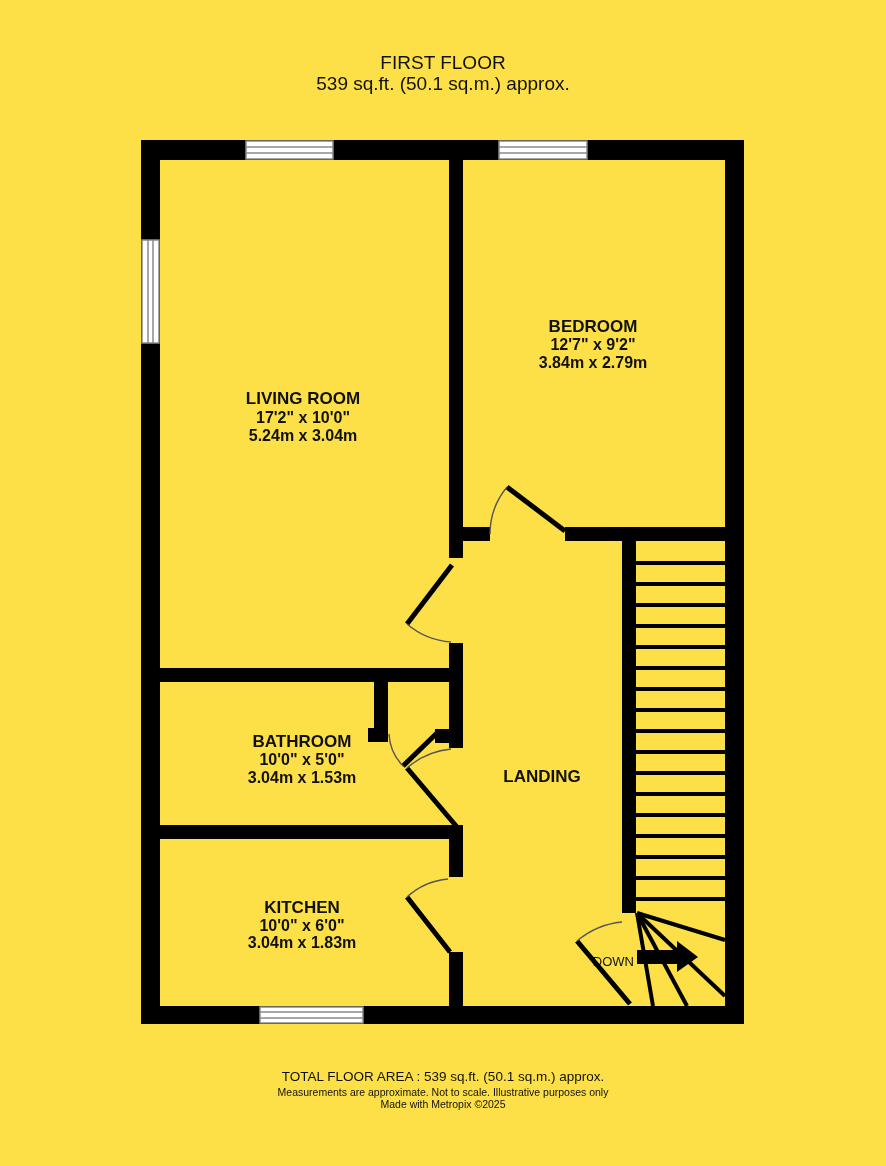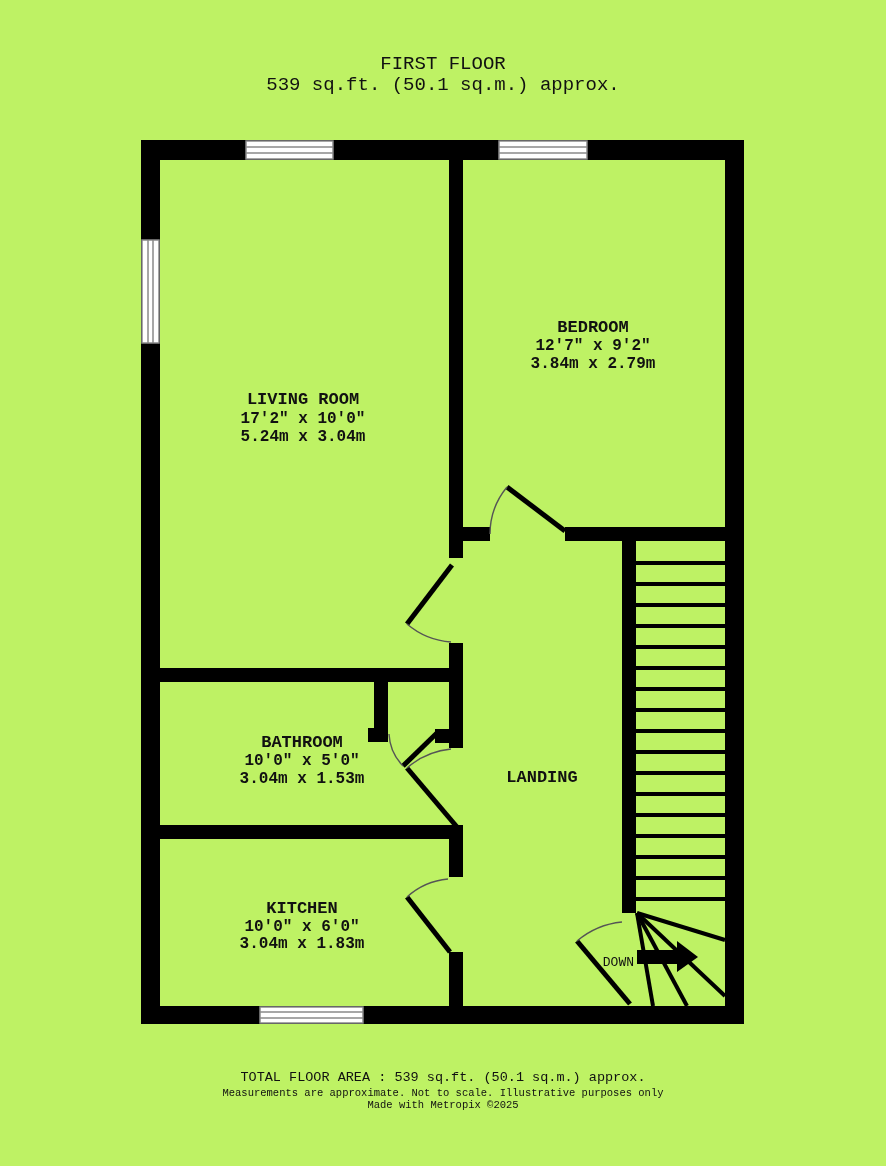"FIRST FLOOR" .page { background: #bef264 -> #fde047; font-family: Liberation Mono, monospace -> Liberation Sans, sans-serif }
